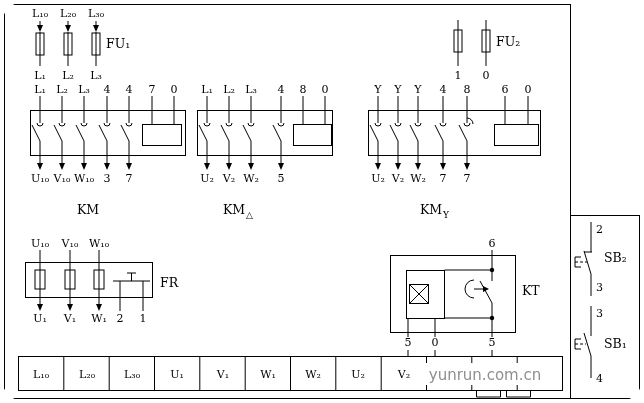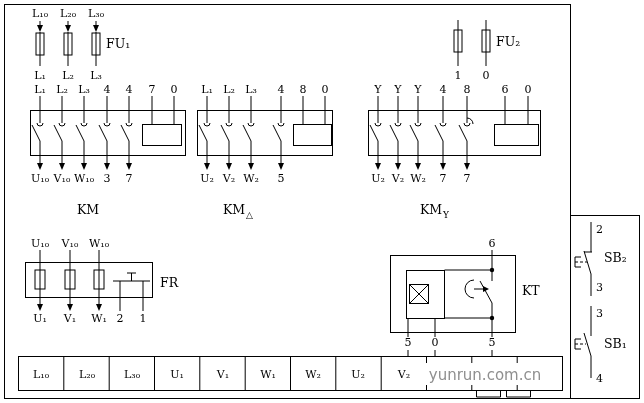"L₁₀" .canvas { border-radius: none -> 29px }
